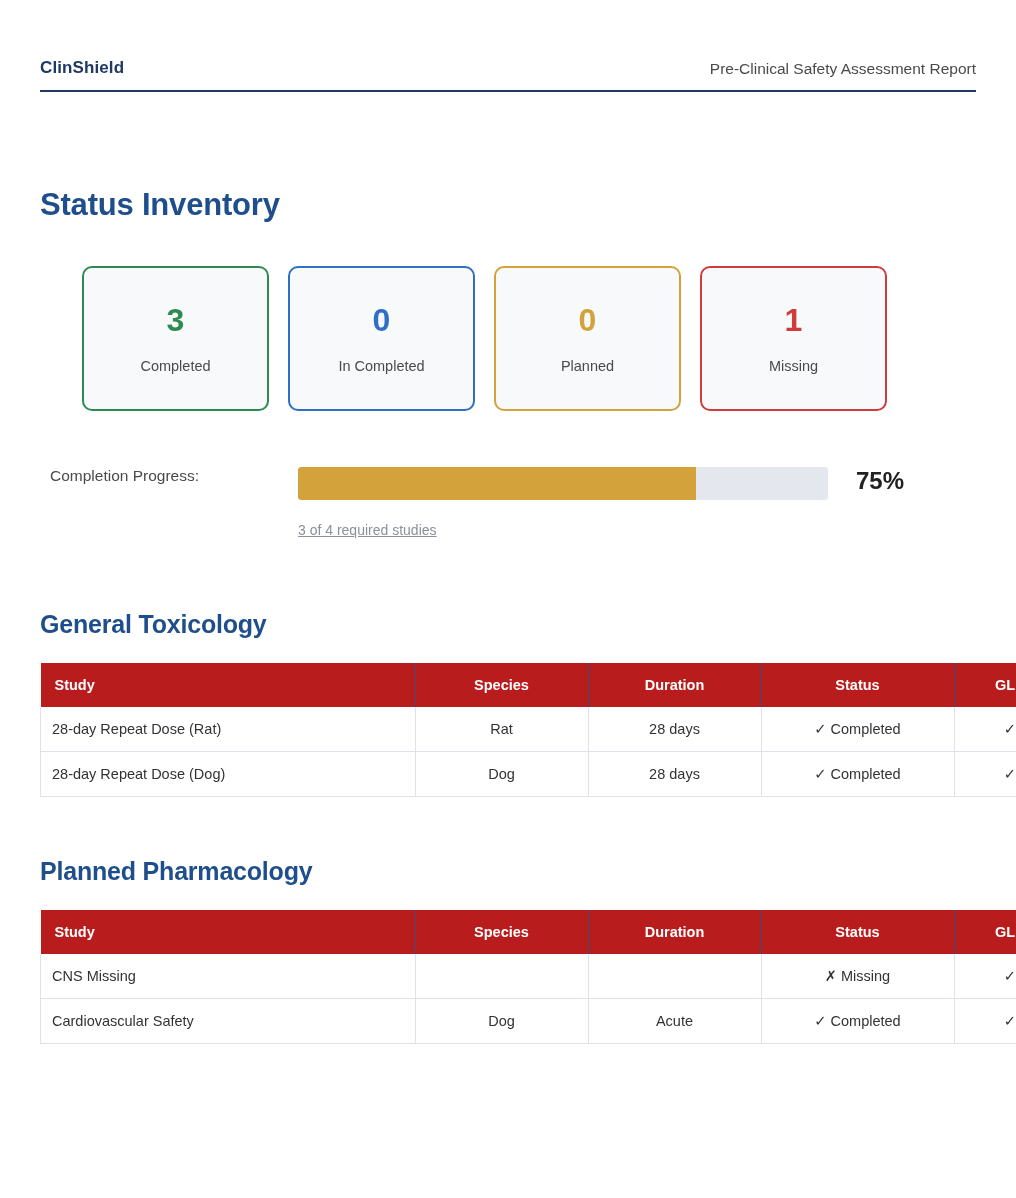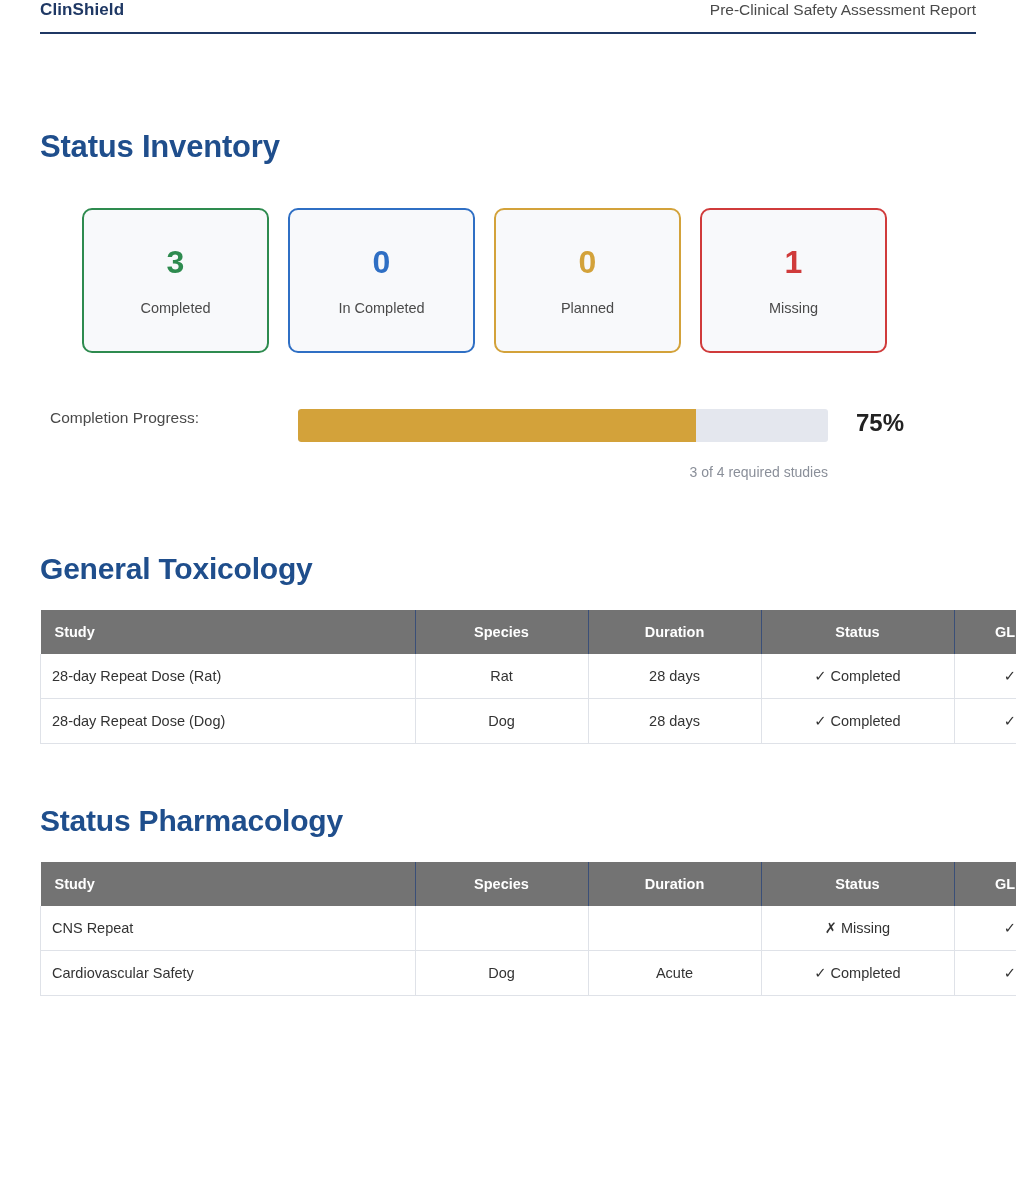"ClinShield" .doc-header { align-items: center -> flex-end; padding-top: none -> 58px }
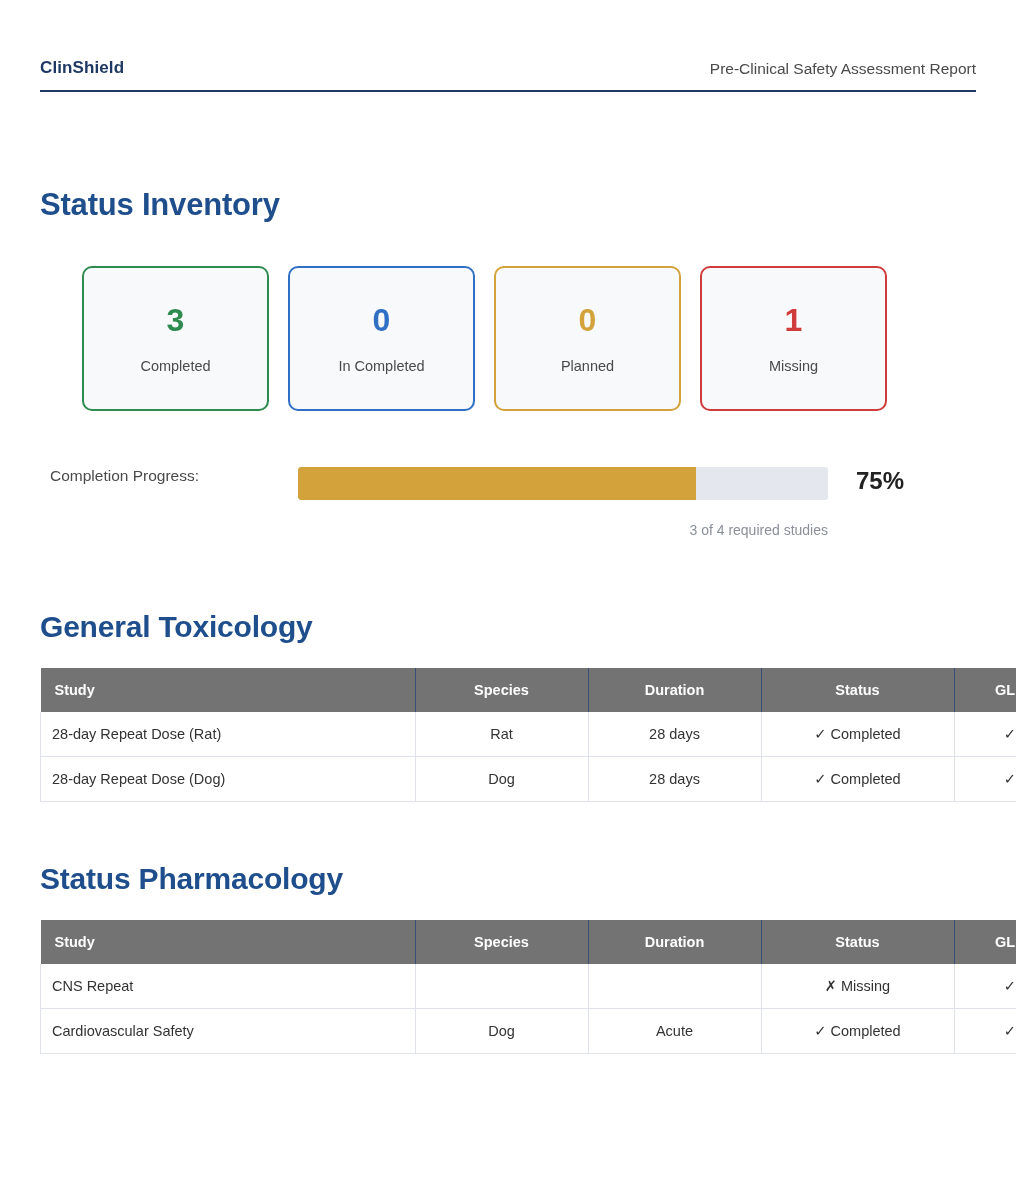"3 of 4 required studies" .progress-sub { text-align: right -> left; text-decoration: none -> underline }
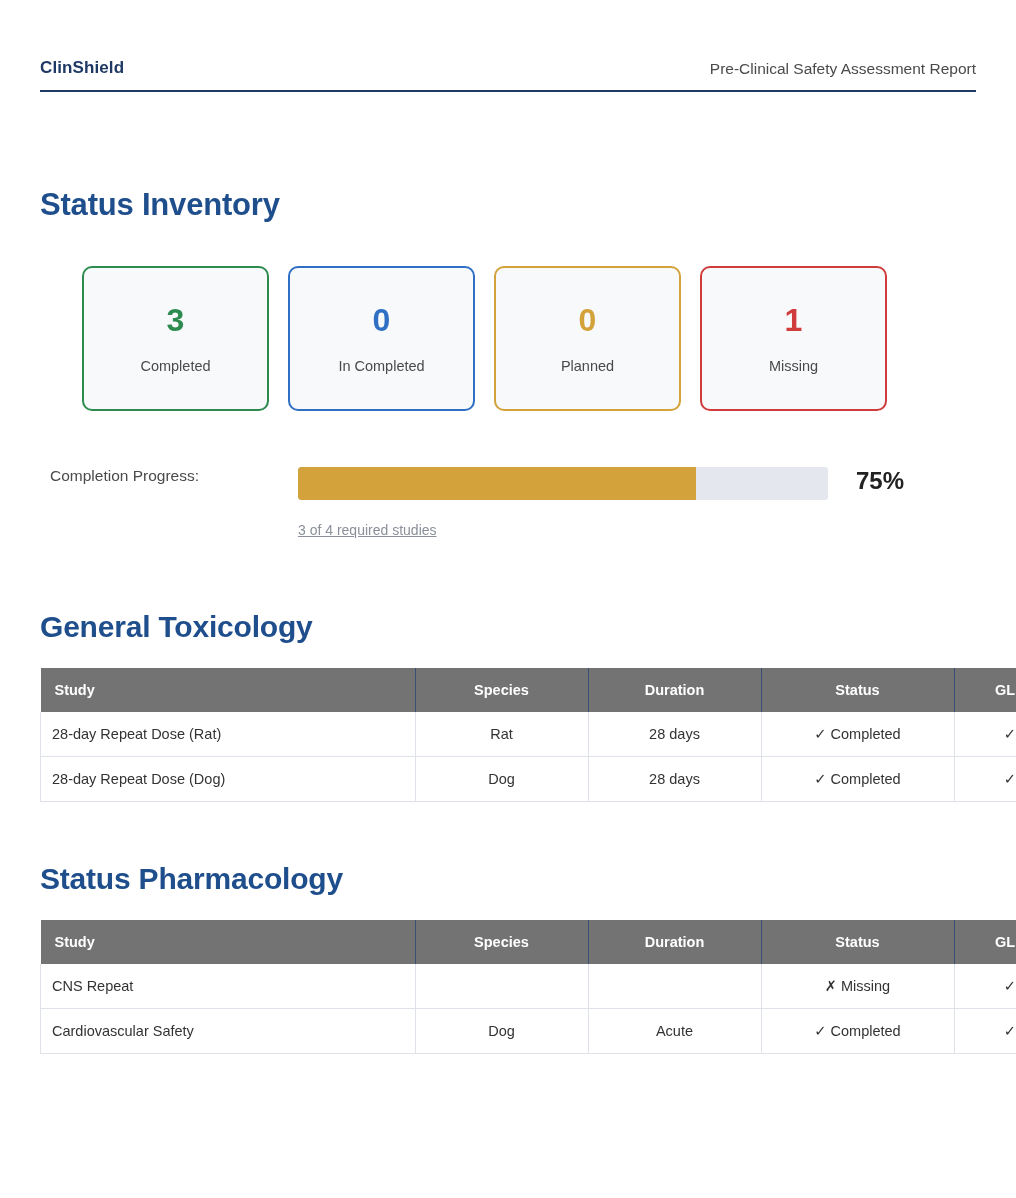"General Toxicology" h2.section-title { font-size: 30px -> 25px }
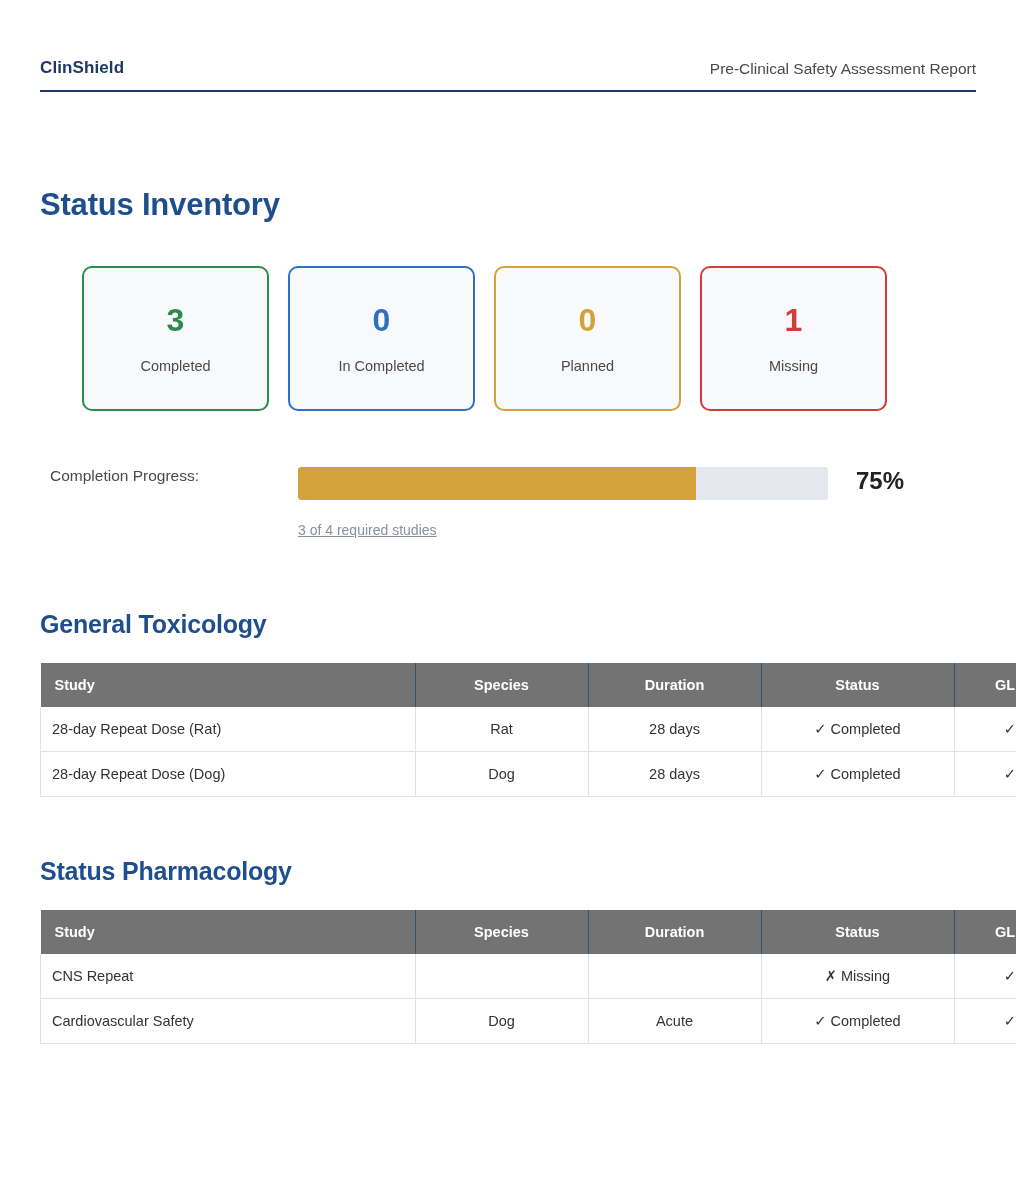"Study" table.study-table th { background: #737373 -> #b91c1c }
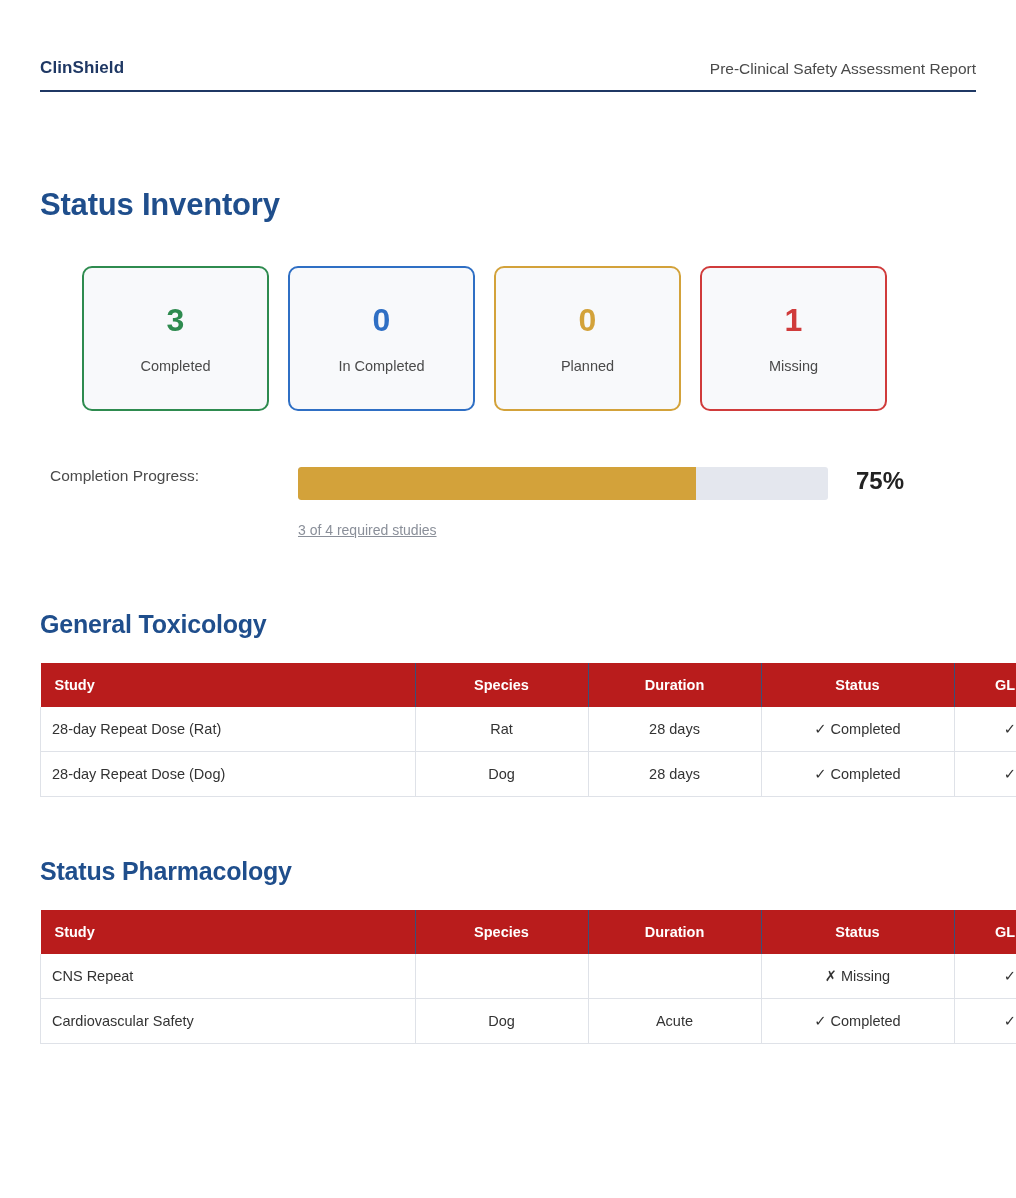"Status Pharmacology" h2.section-title { text: Status -> Planned }
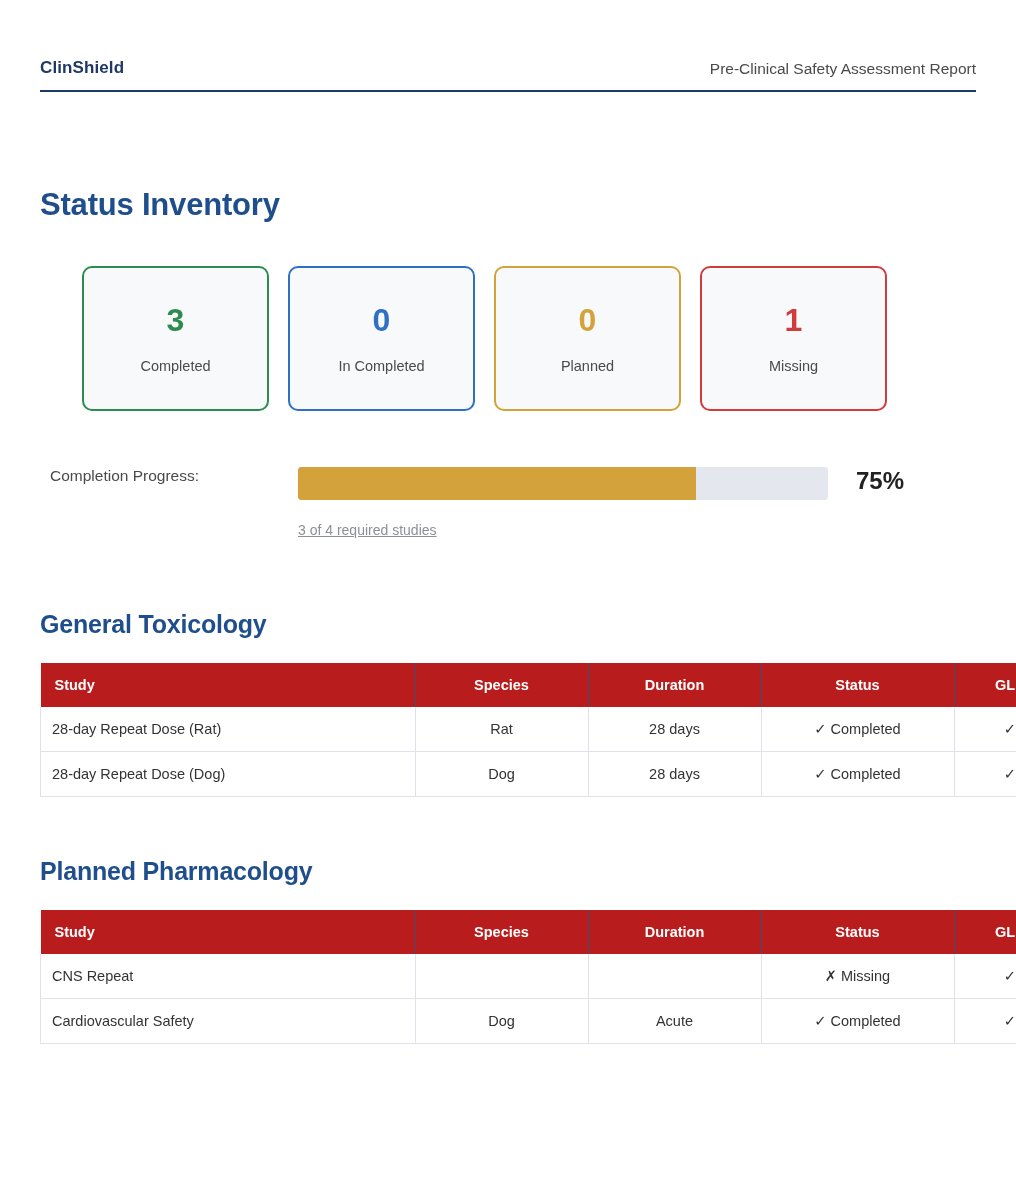"CNS Repeat" td.col-study { text: Repeat -> Missing }
